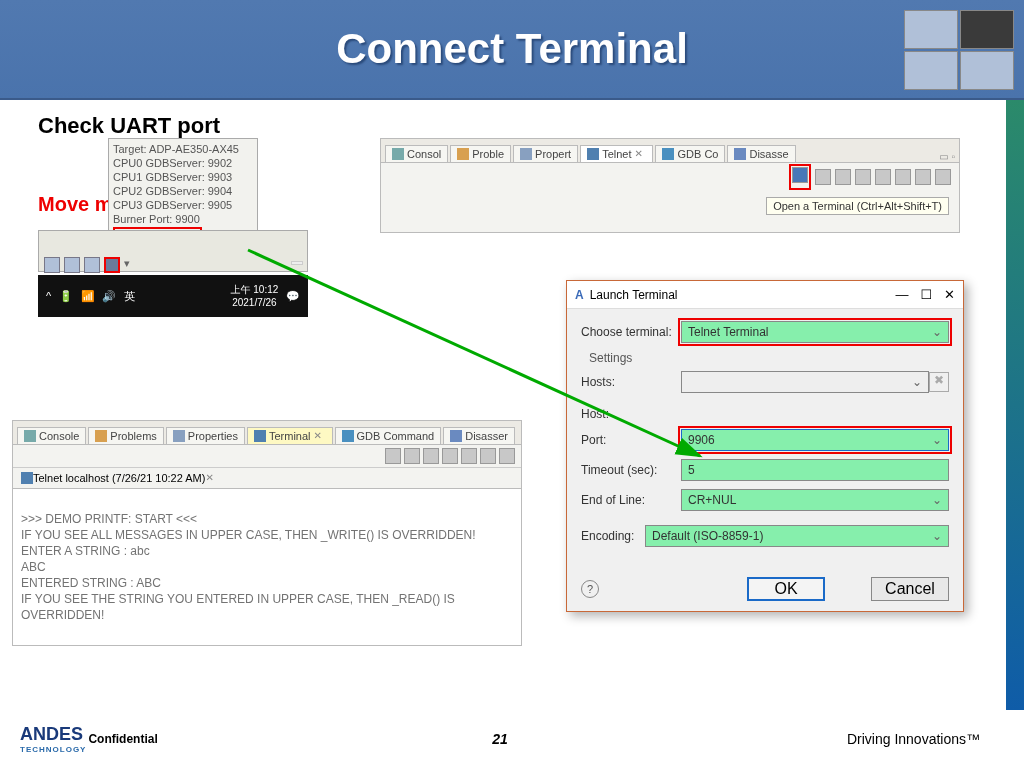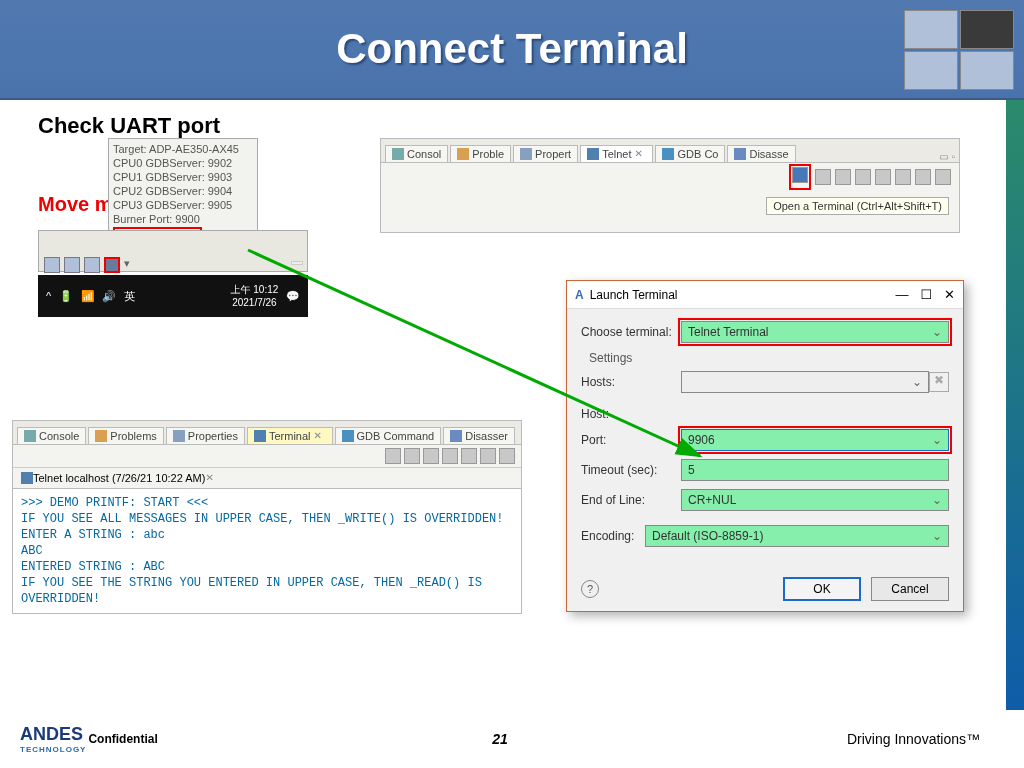">>> DEMO PRINTF: START <<<" .console pre { color: #0369a1 -> #737373; font-family: Liberation Mono, monospace -> Liberation Sans, sans-serif; padding: 6px 8px -> 22px 8px }
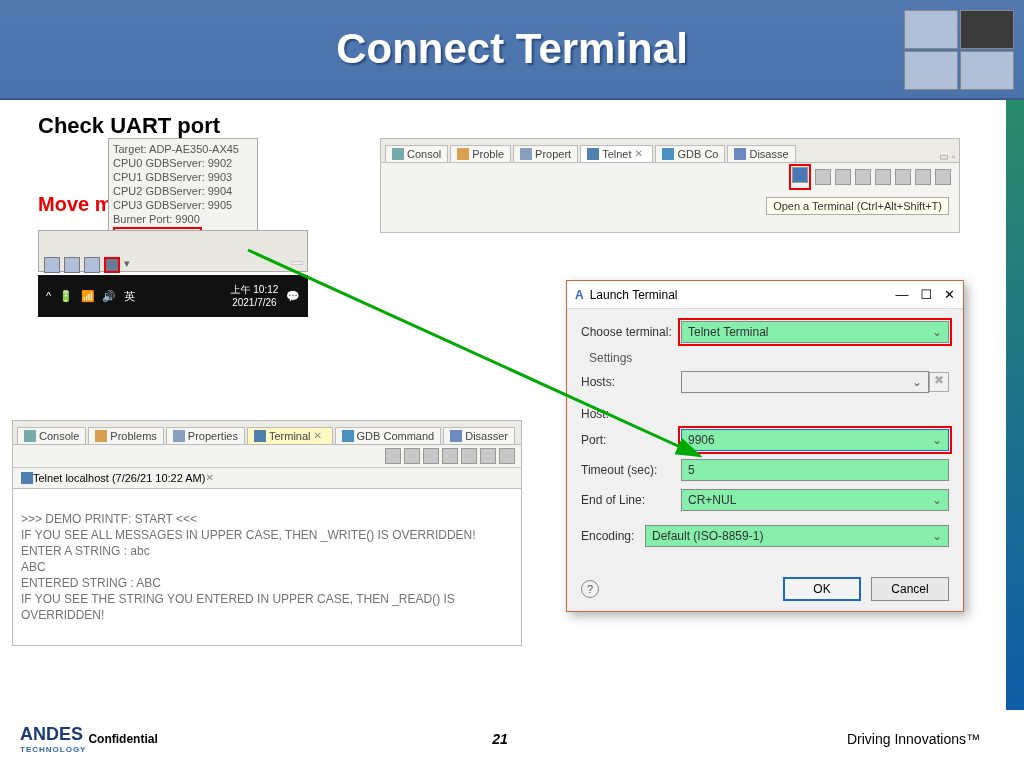"OK" .btn { font-size: 12px -> 16px; margin-left: none -> 36px }
